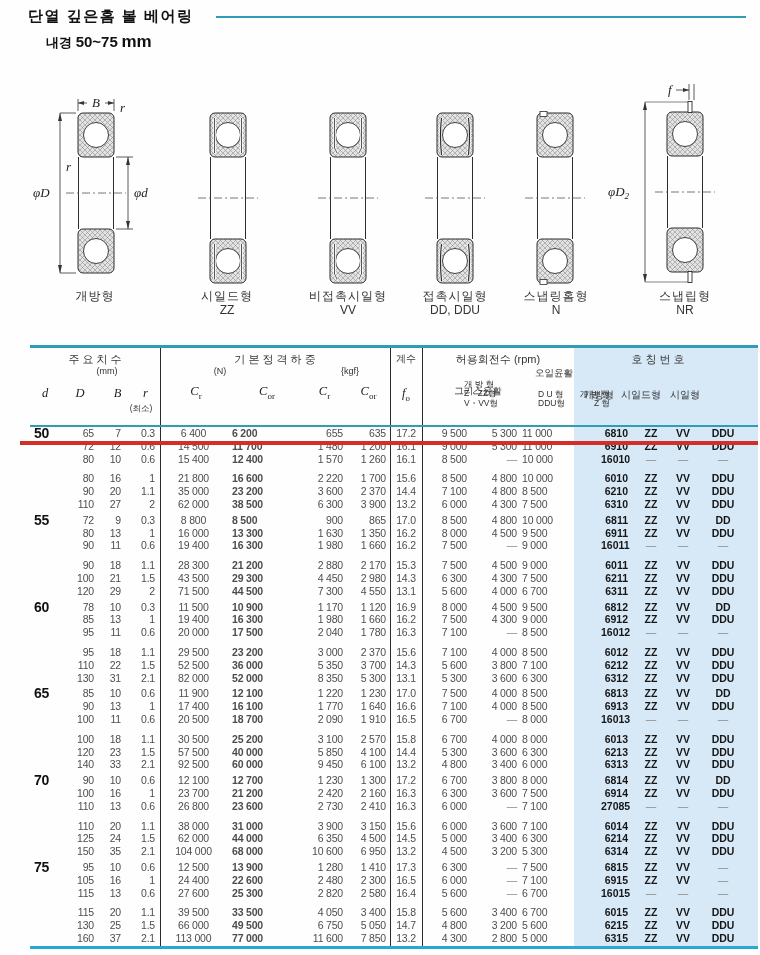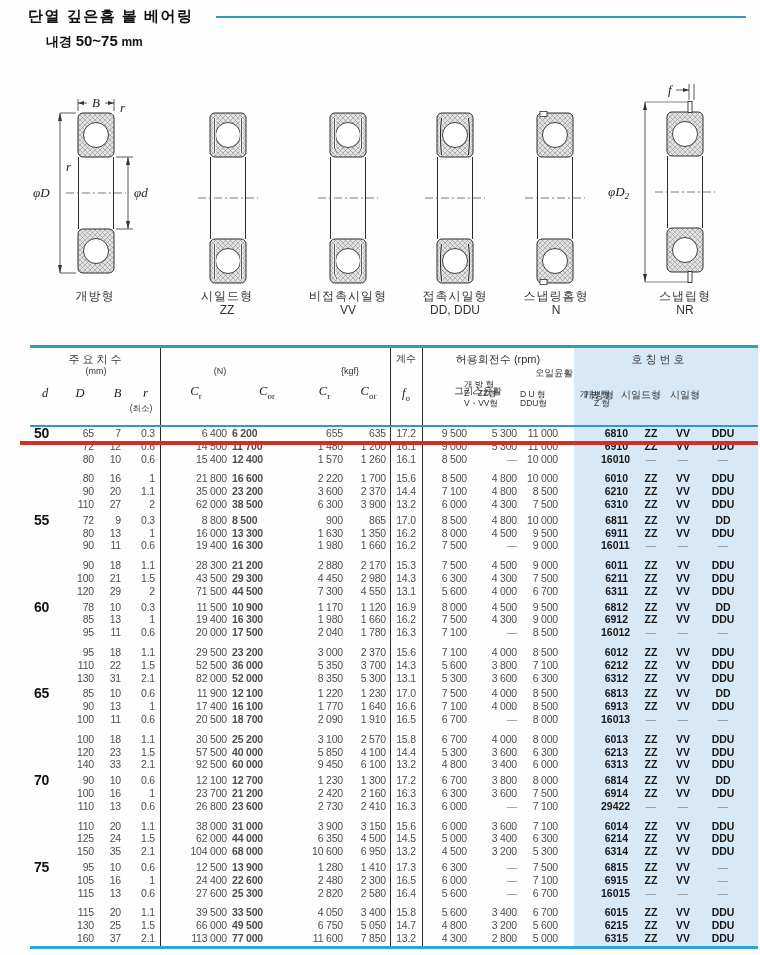"mm" .subtitle .unit { font-size: 12px -> 17px }
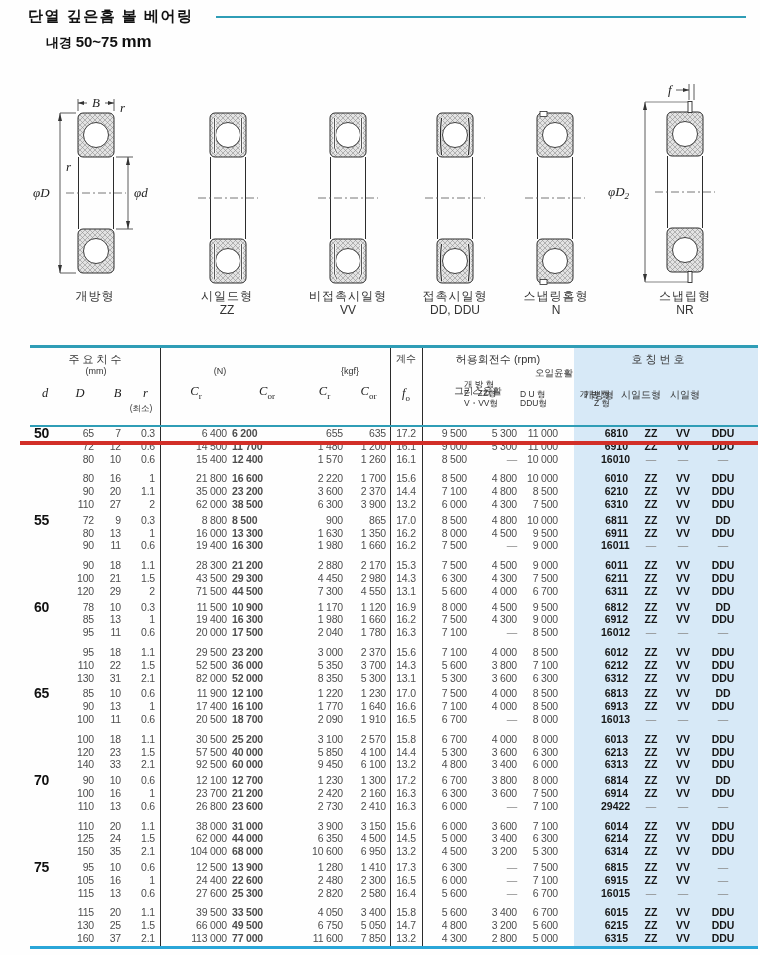"기 본 정 격 하" div.hcell { html: none -> <div>기 본 정 격 하 중</div> }
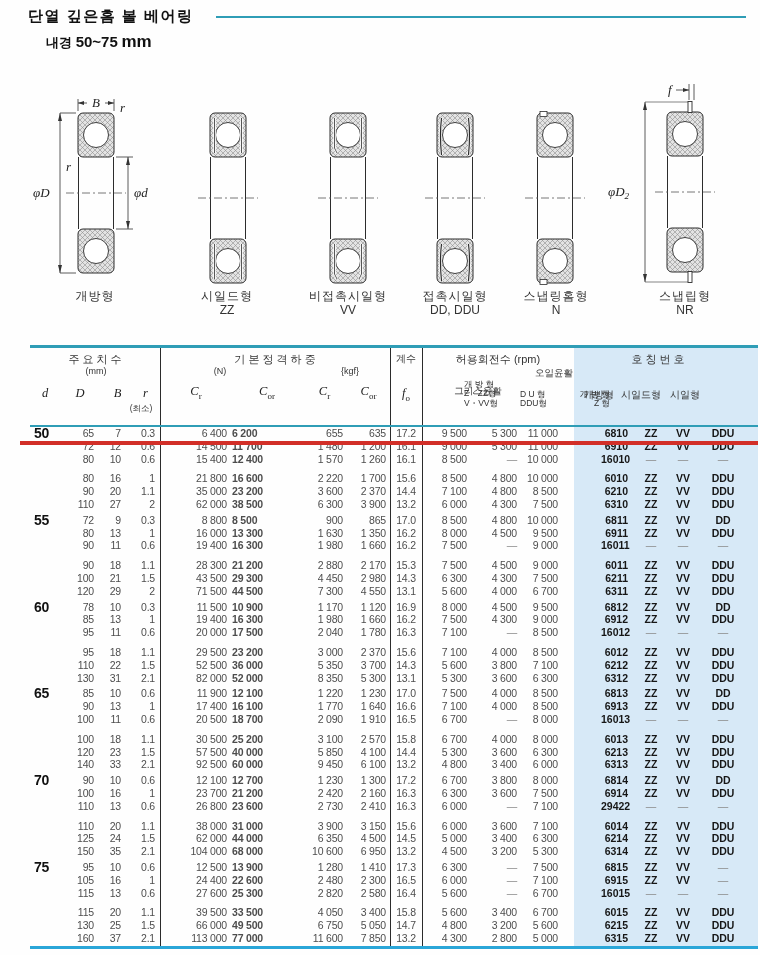"(mm)" div.hcell { left: 1px -> 12px }
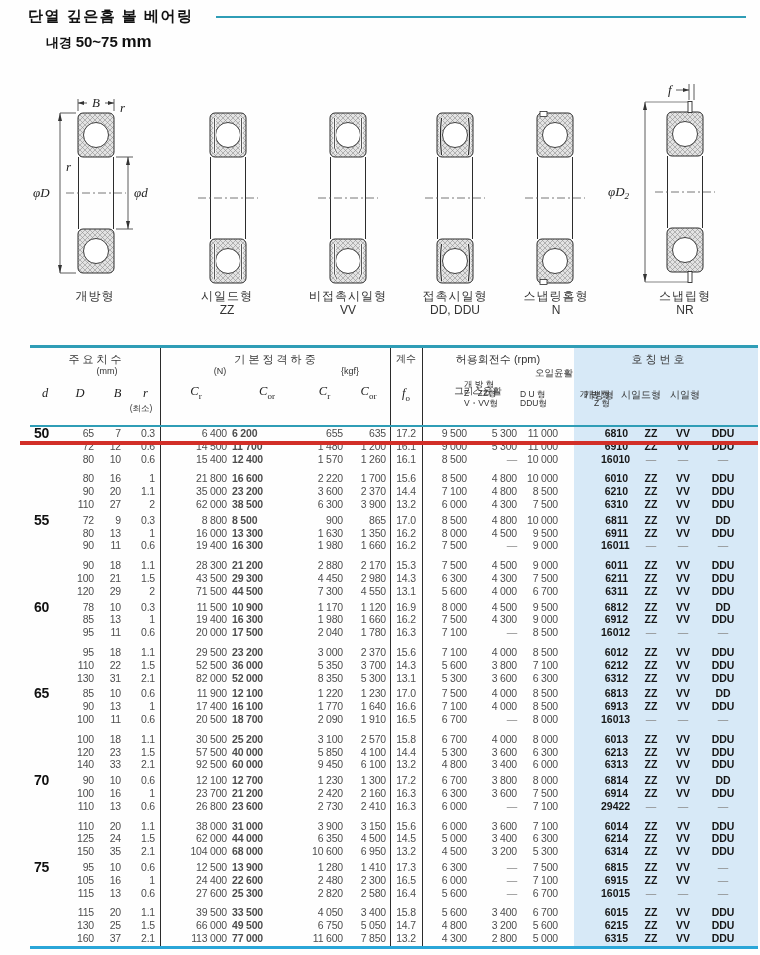"D U 형" div.hcell { left: 450px -> 468px }
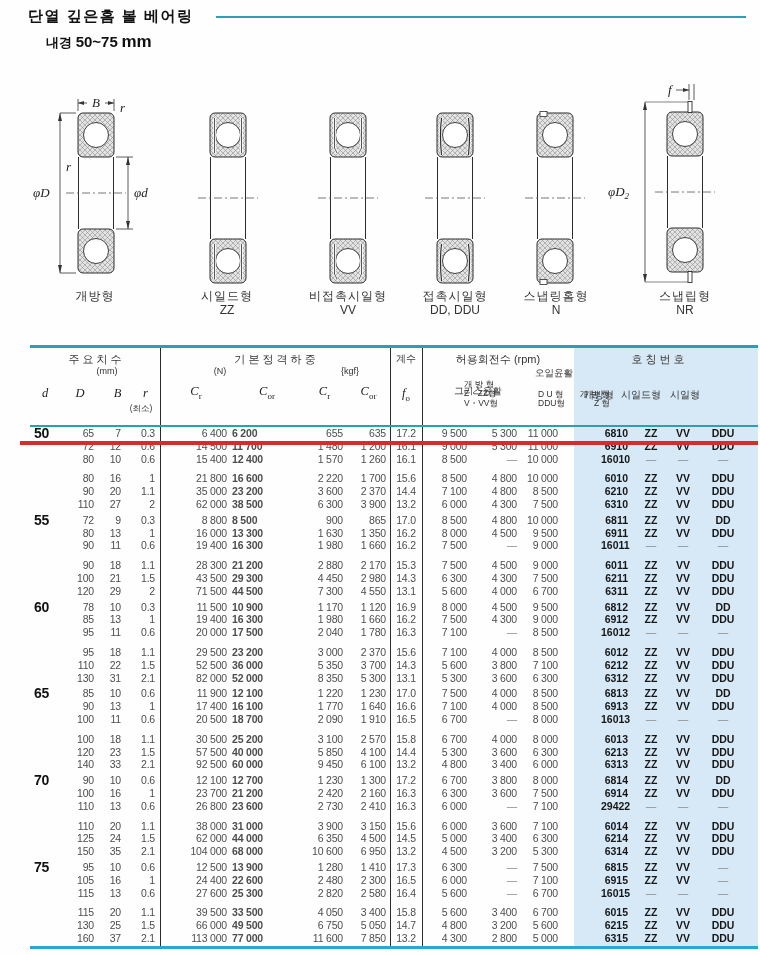"6 400" .c4 { text-align: right -> center }
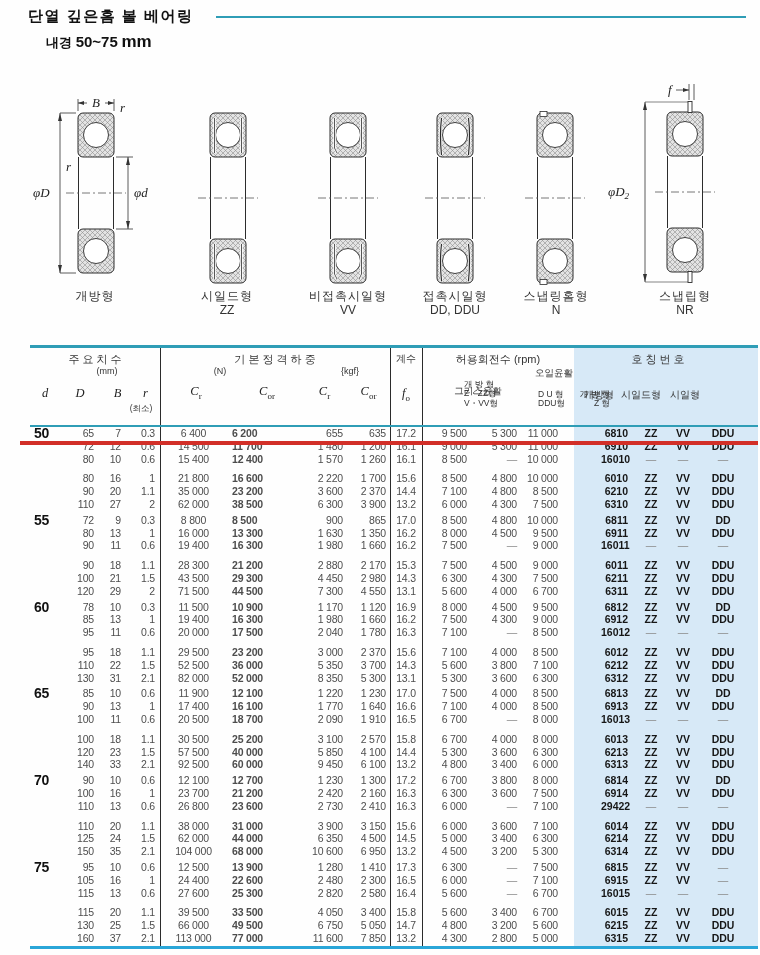"11 000" .c11 { text-align: right -> left }
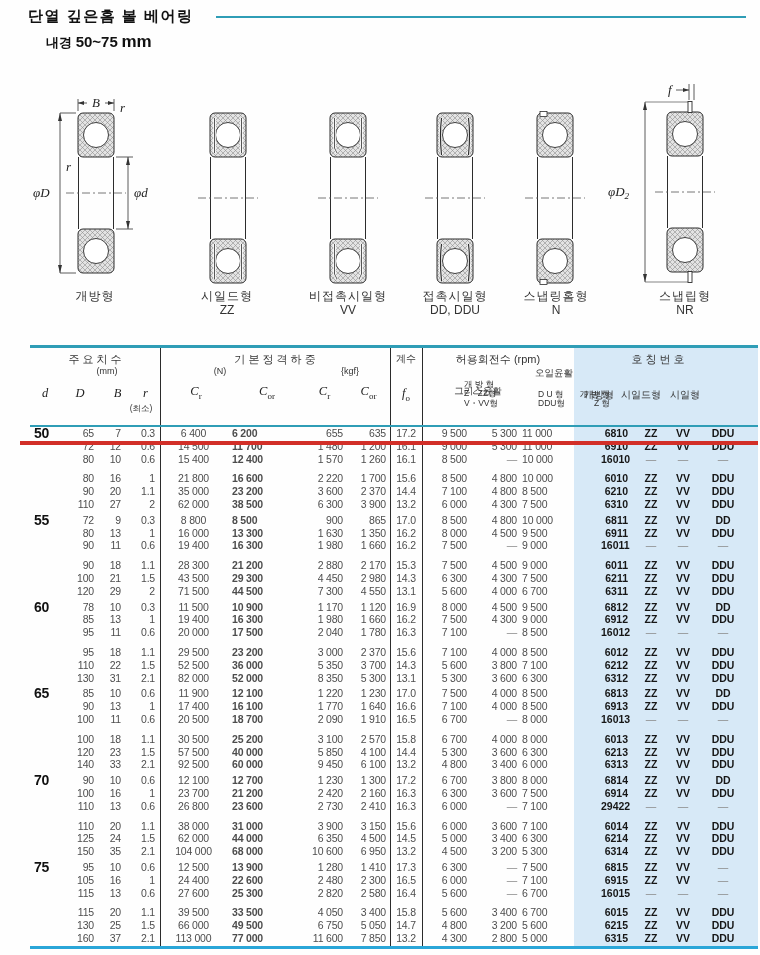"29422" span.c12 { text: 29422 -> 27085 }
